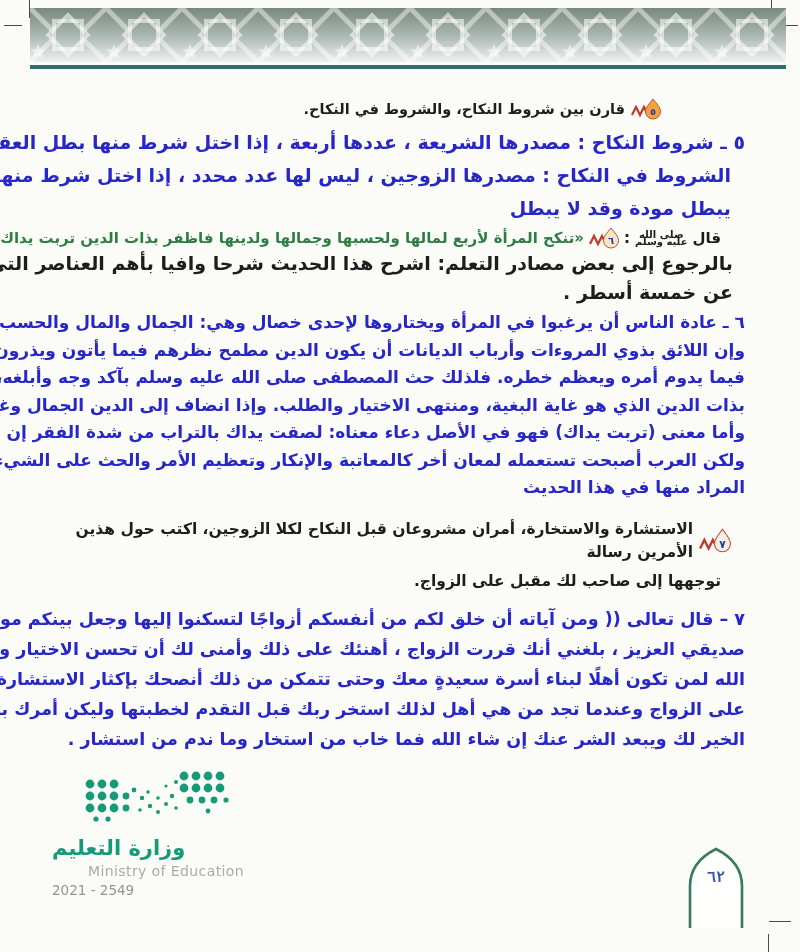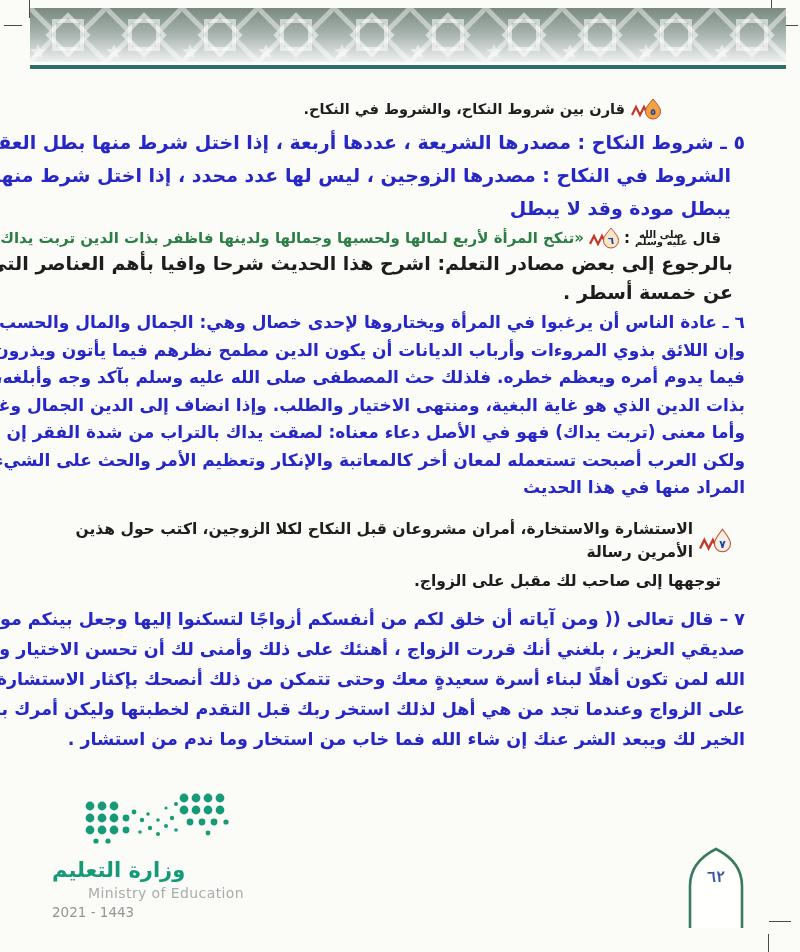"وزارة التعليم" .moe { top: 790px -> 768px }
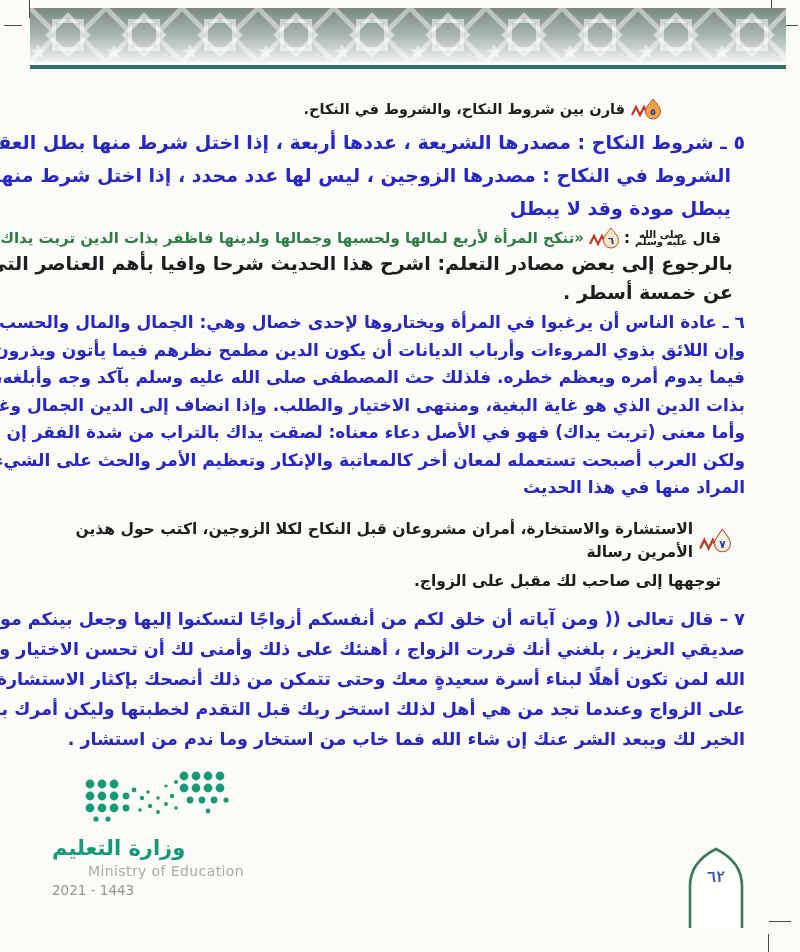"2021 - 1443" div.moe-yr { text: 1443 -> 2549 }
